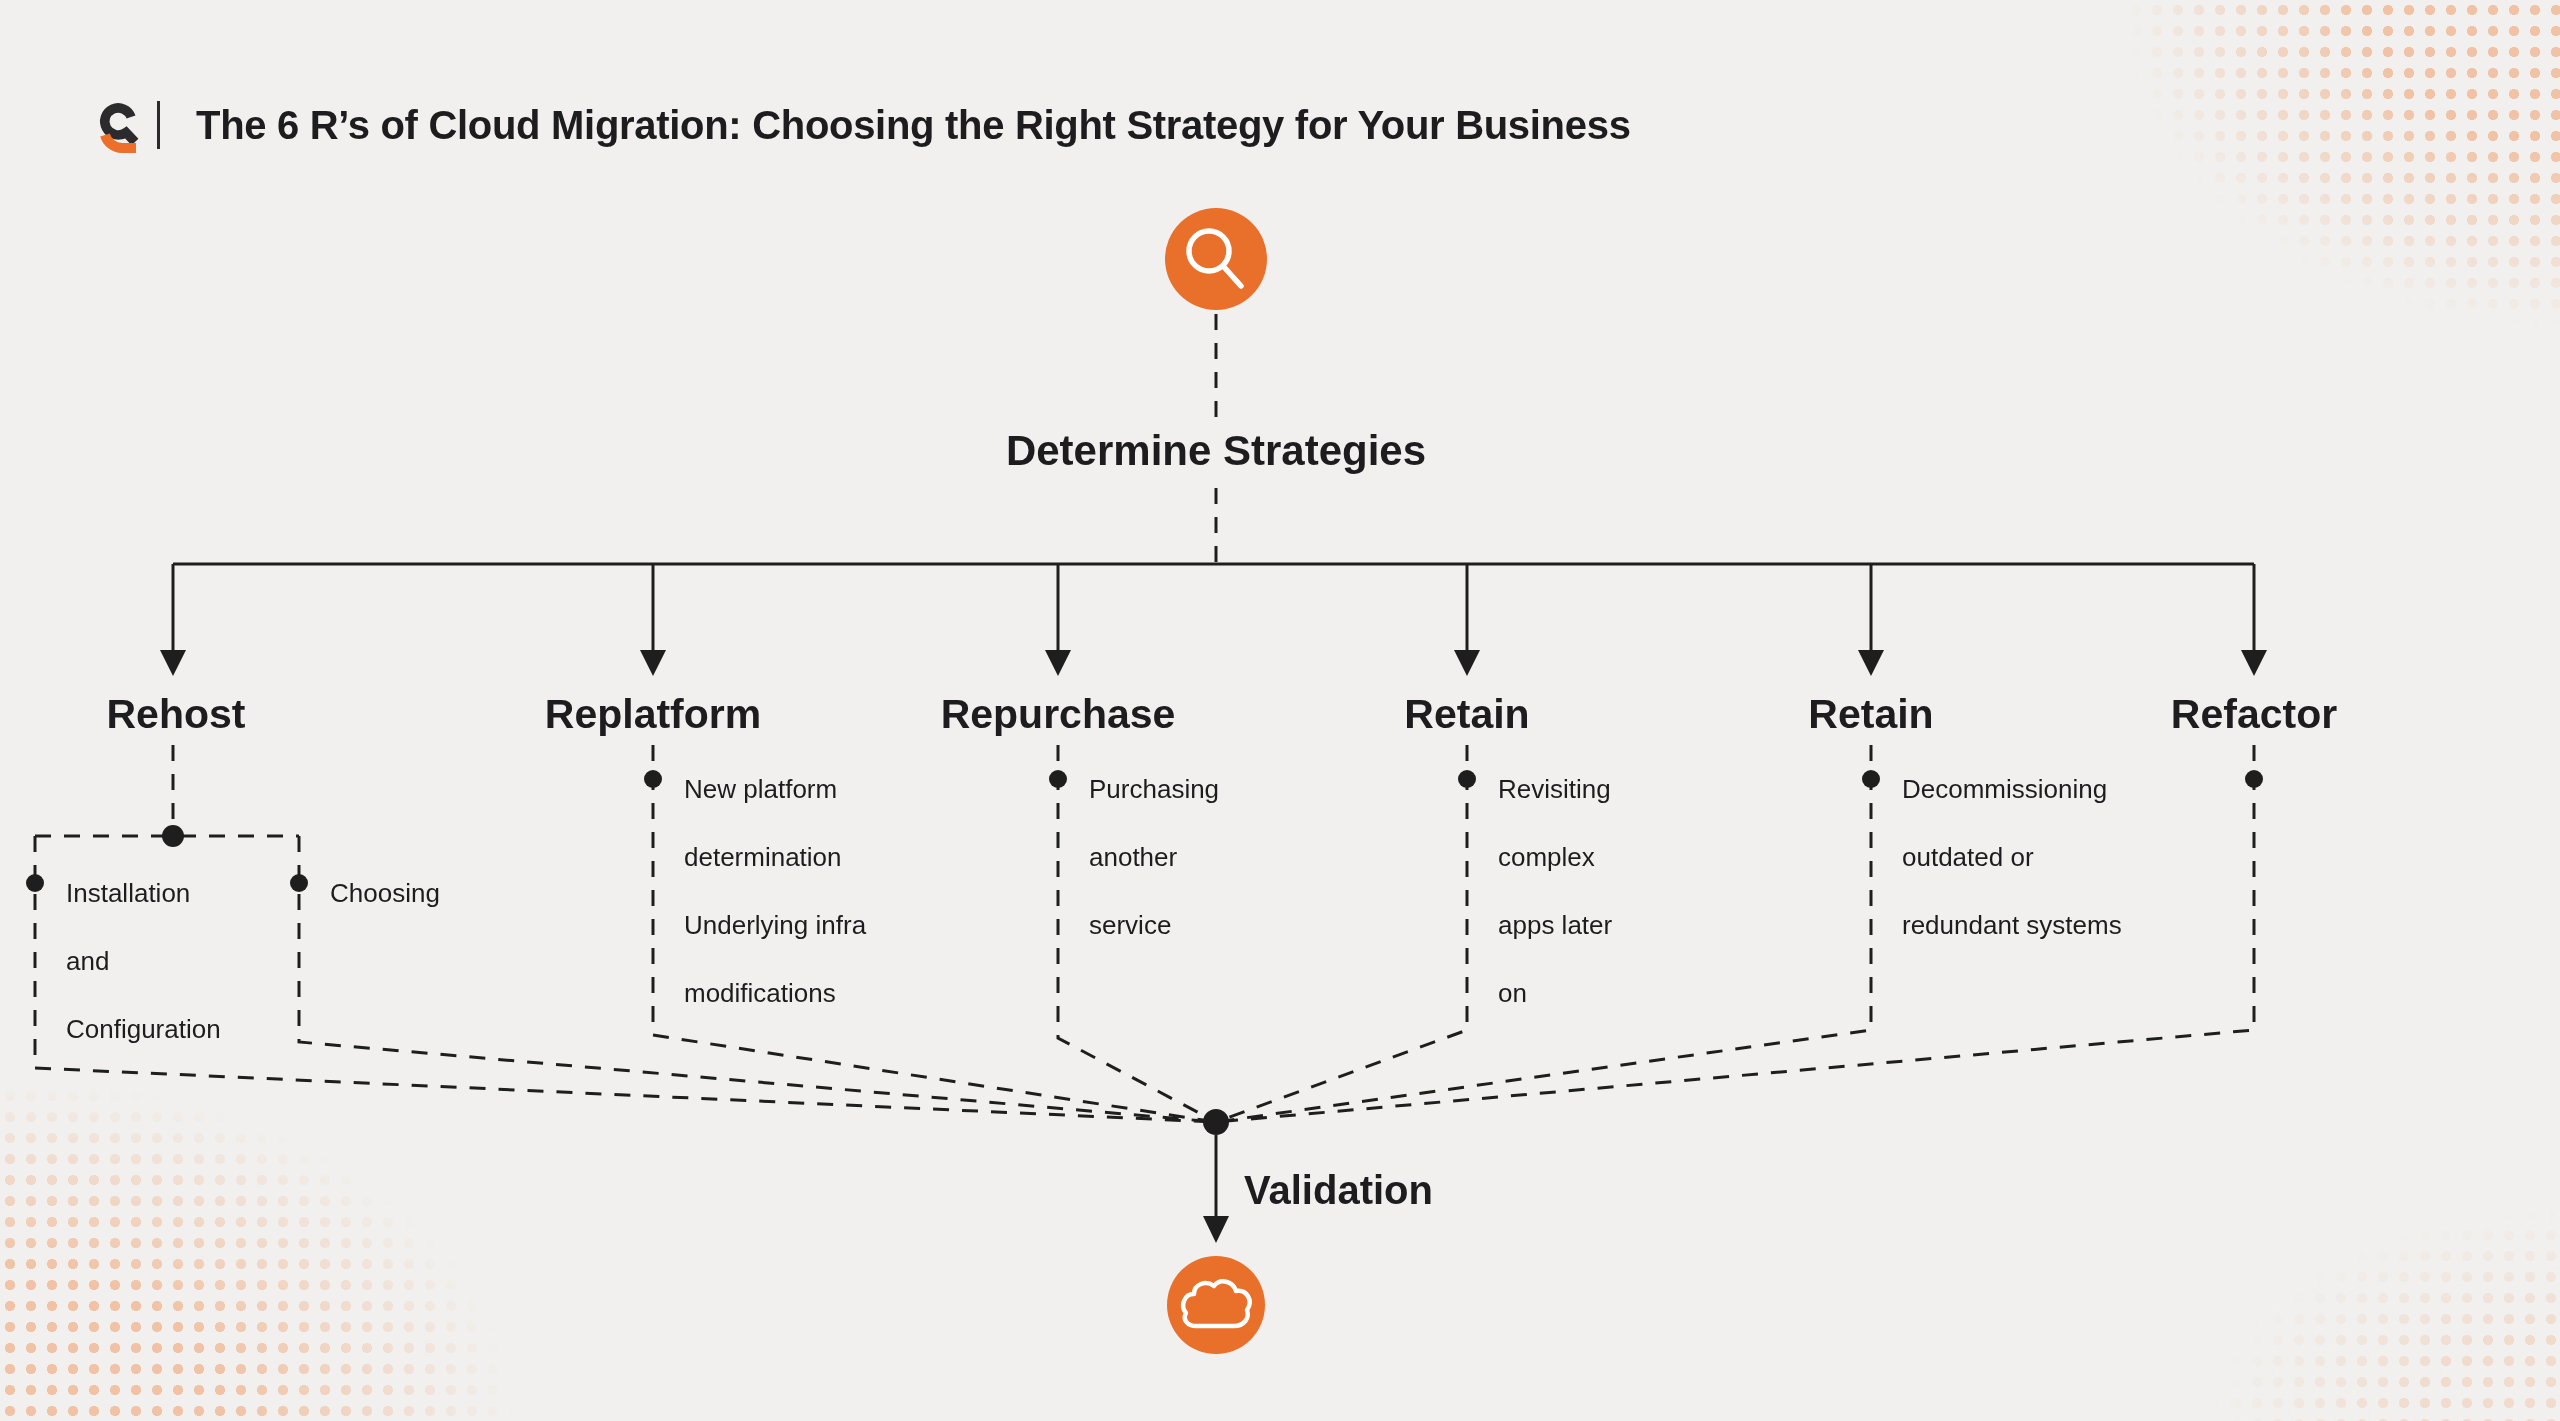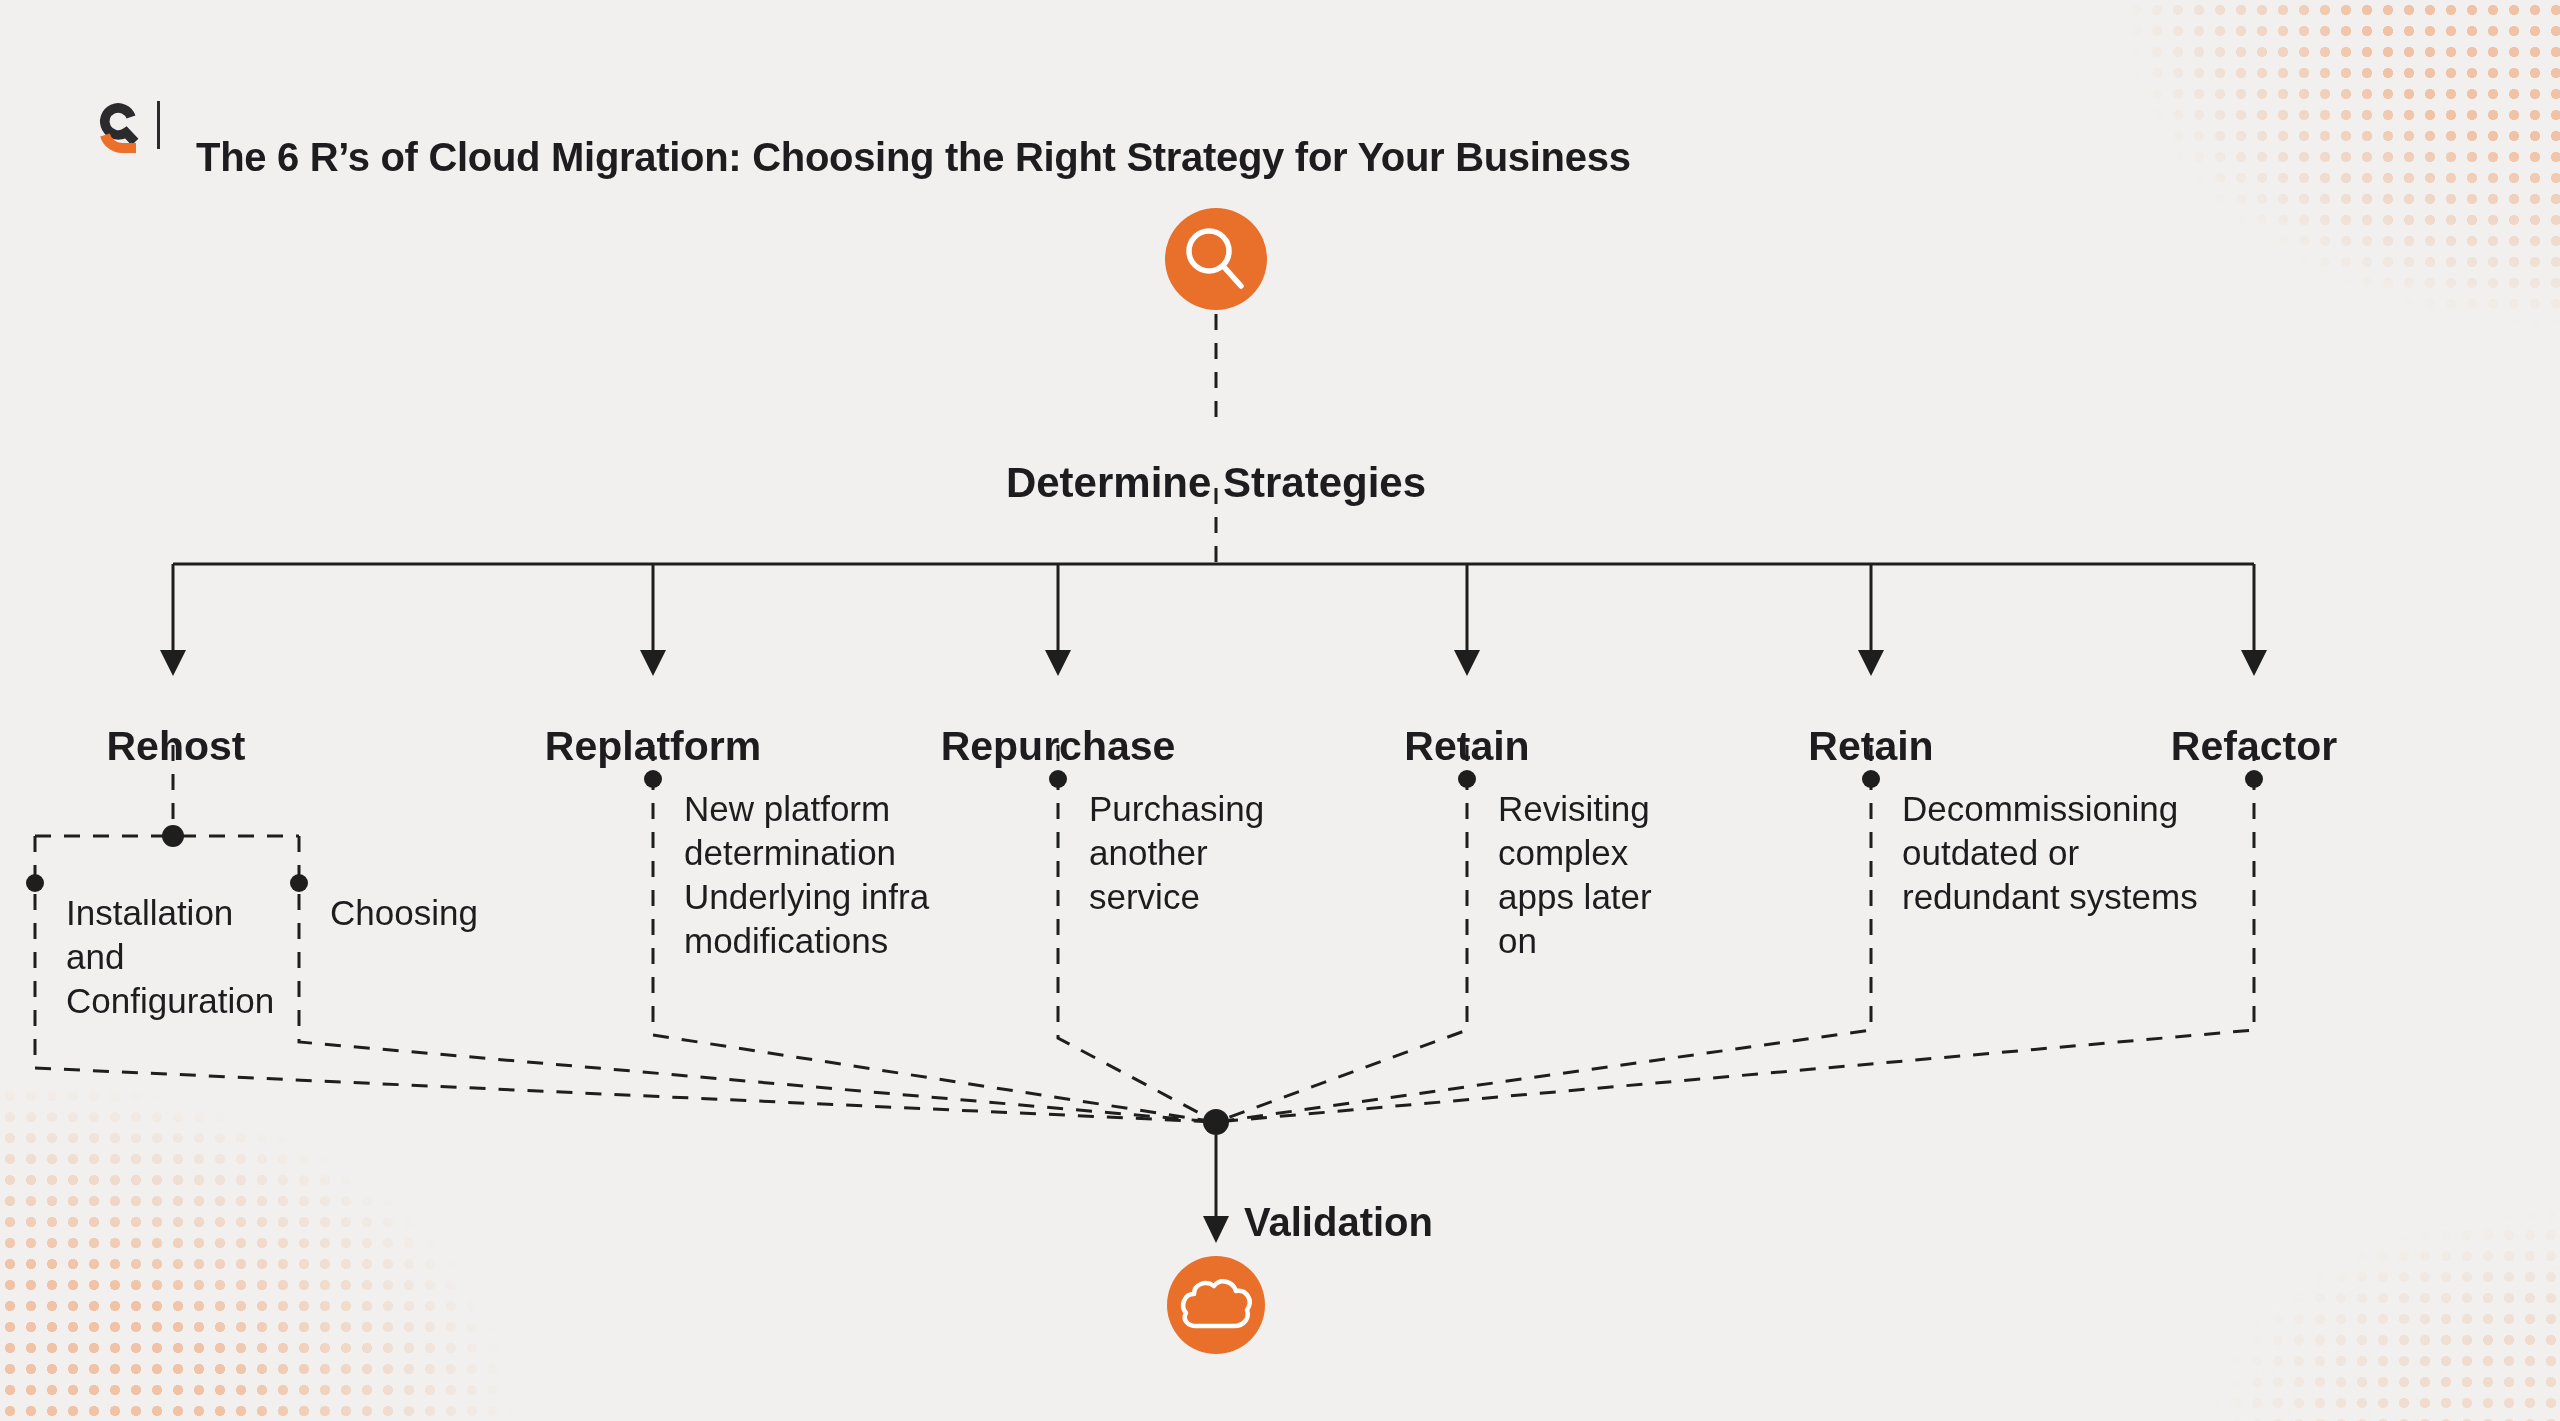"The 6 R’s of Cloud" .txt { margin-top: 32px -> none }
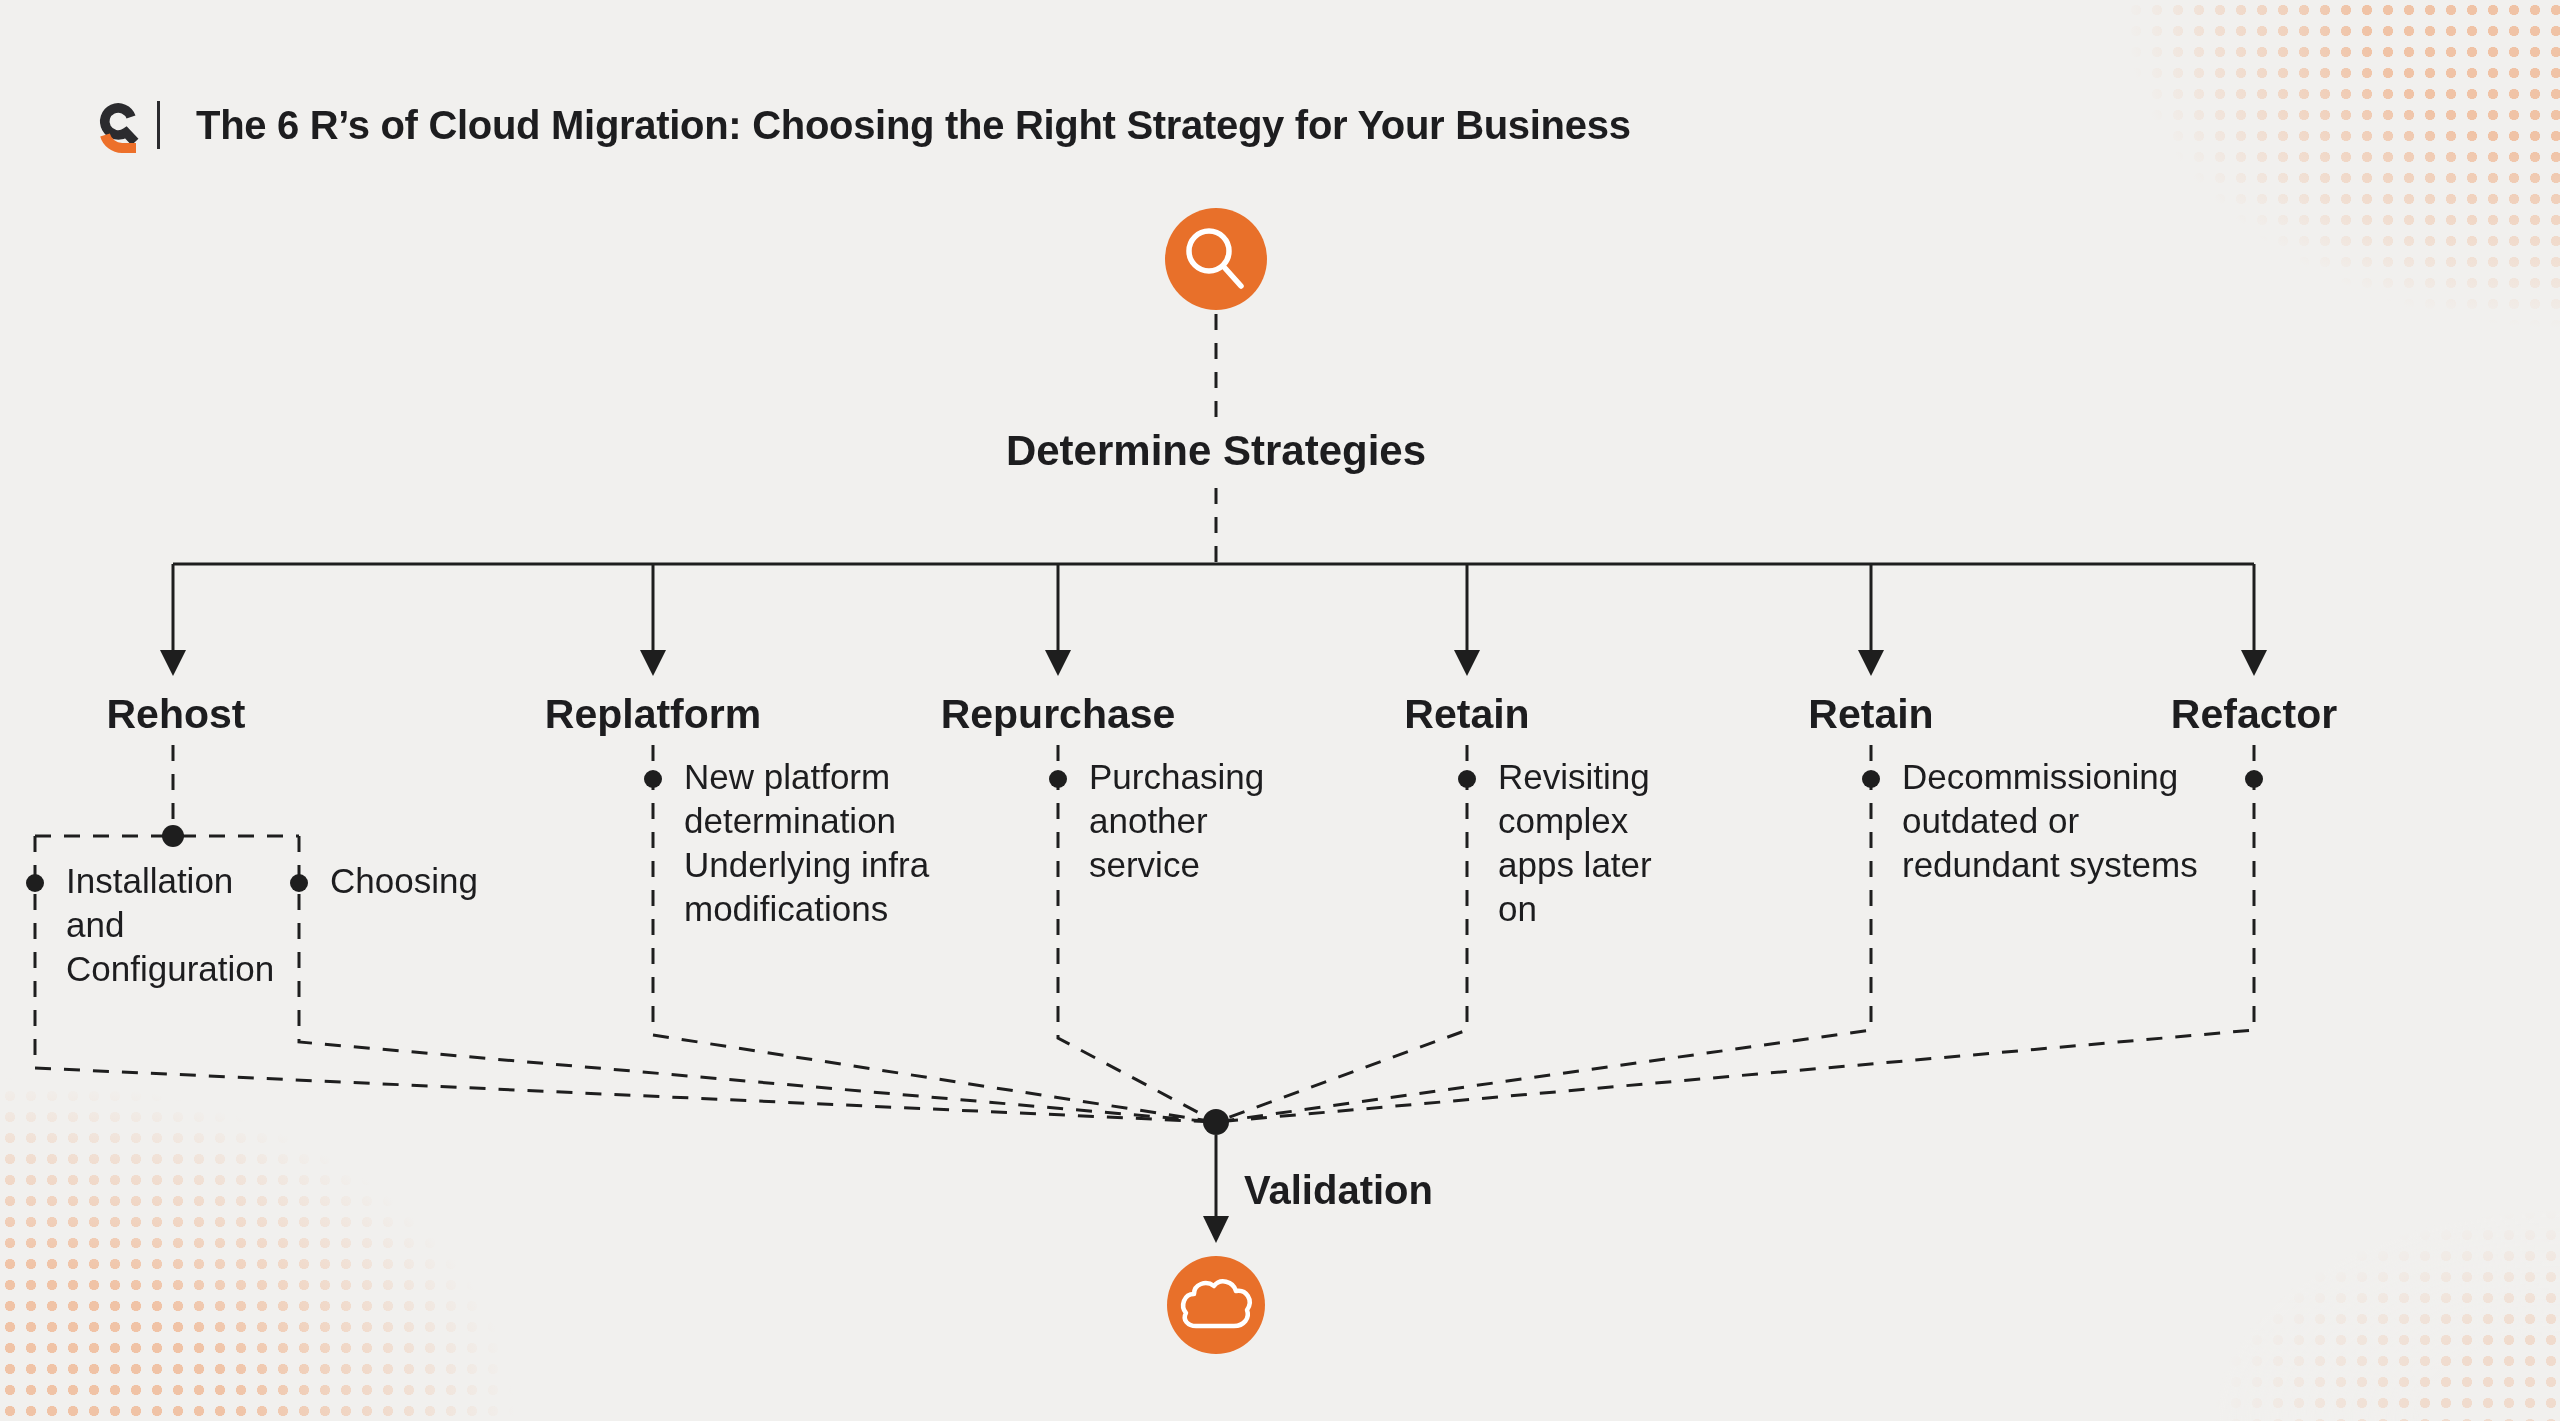"New platform" .bullet-text { font-size: 35px -> 26px; line-height: 44px -> 68px }
